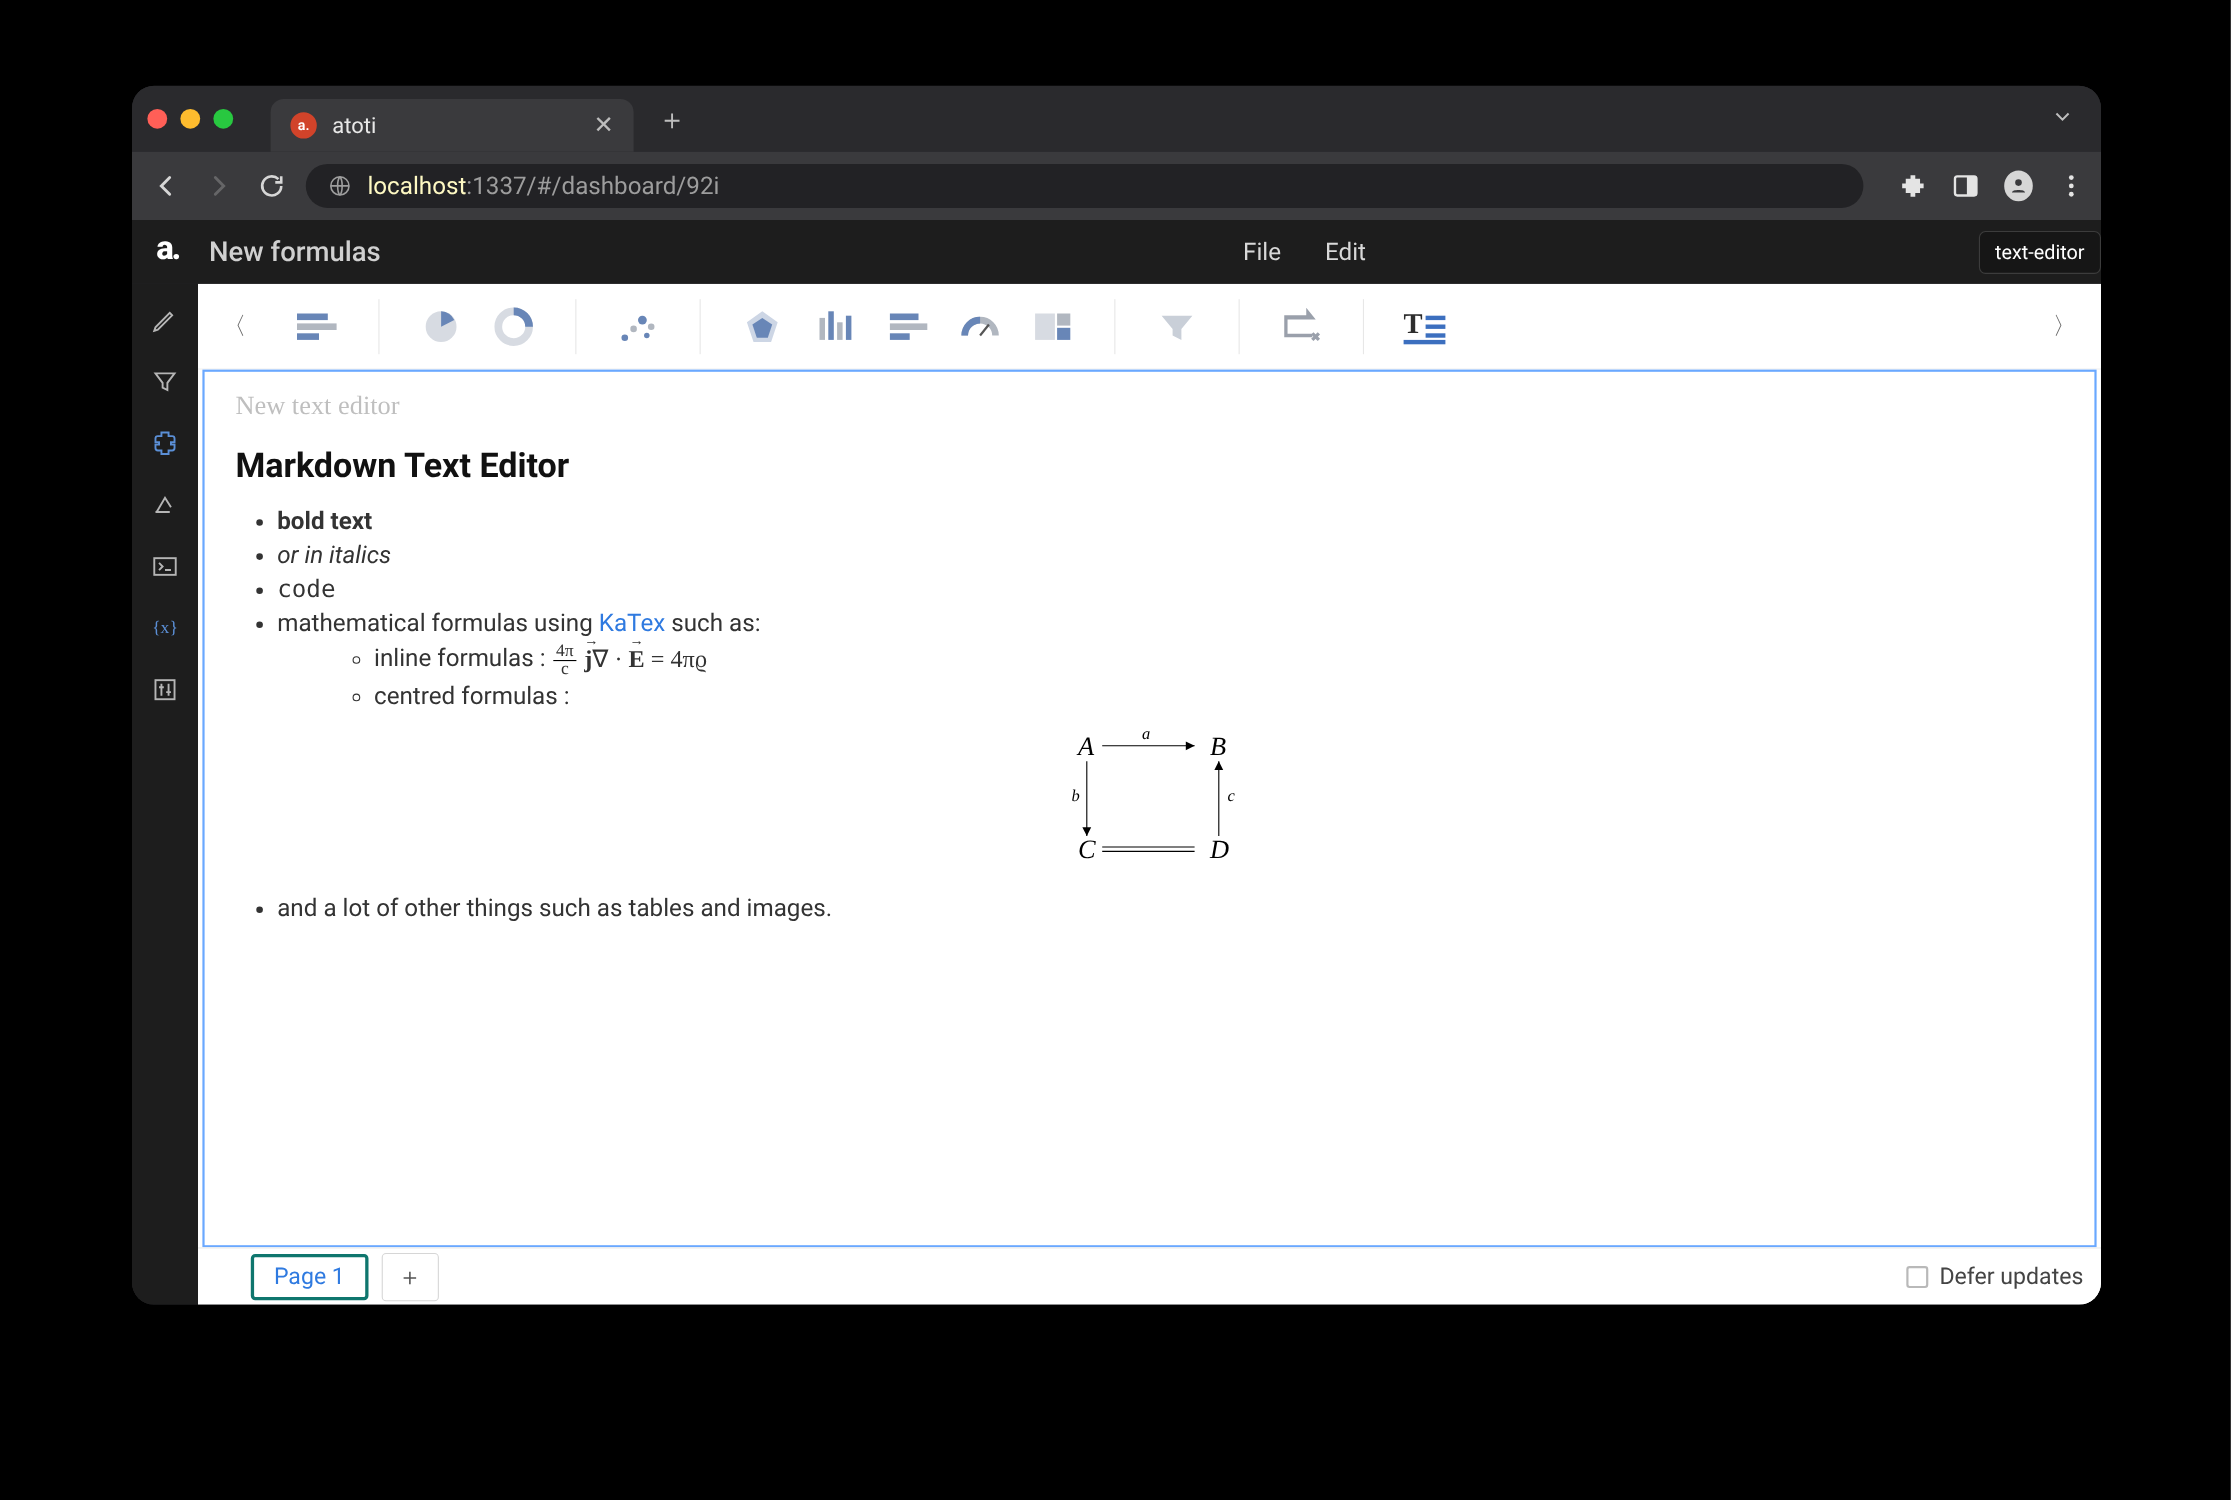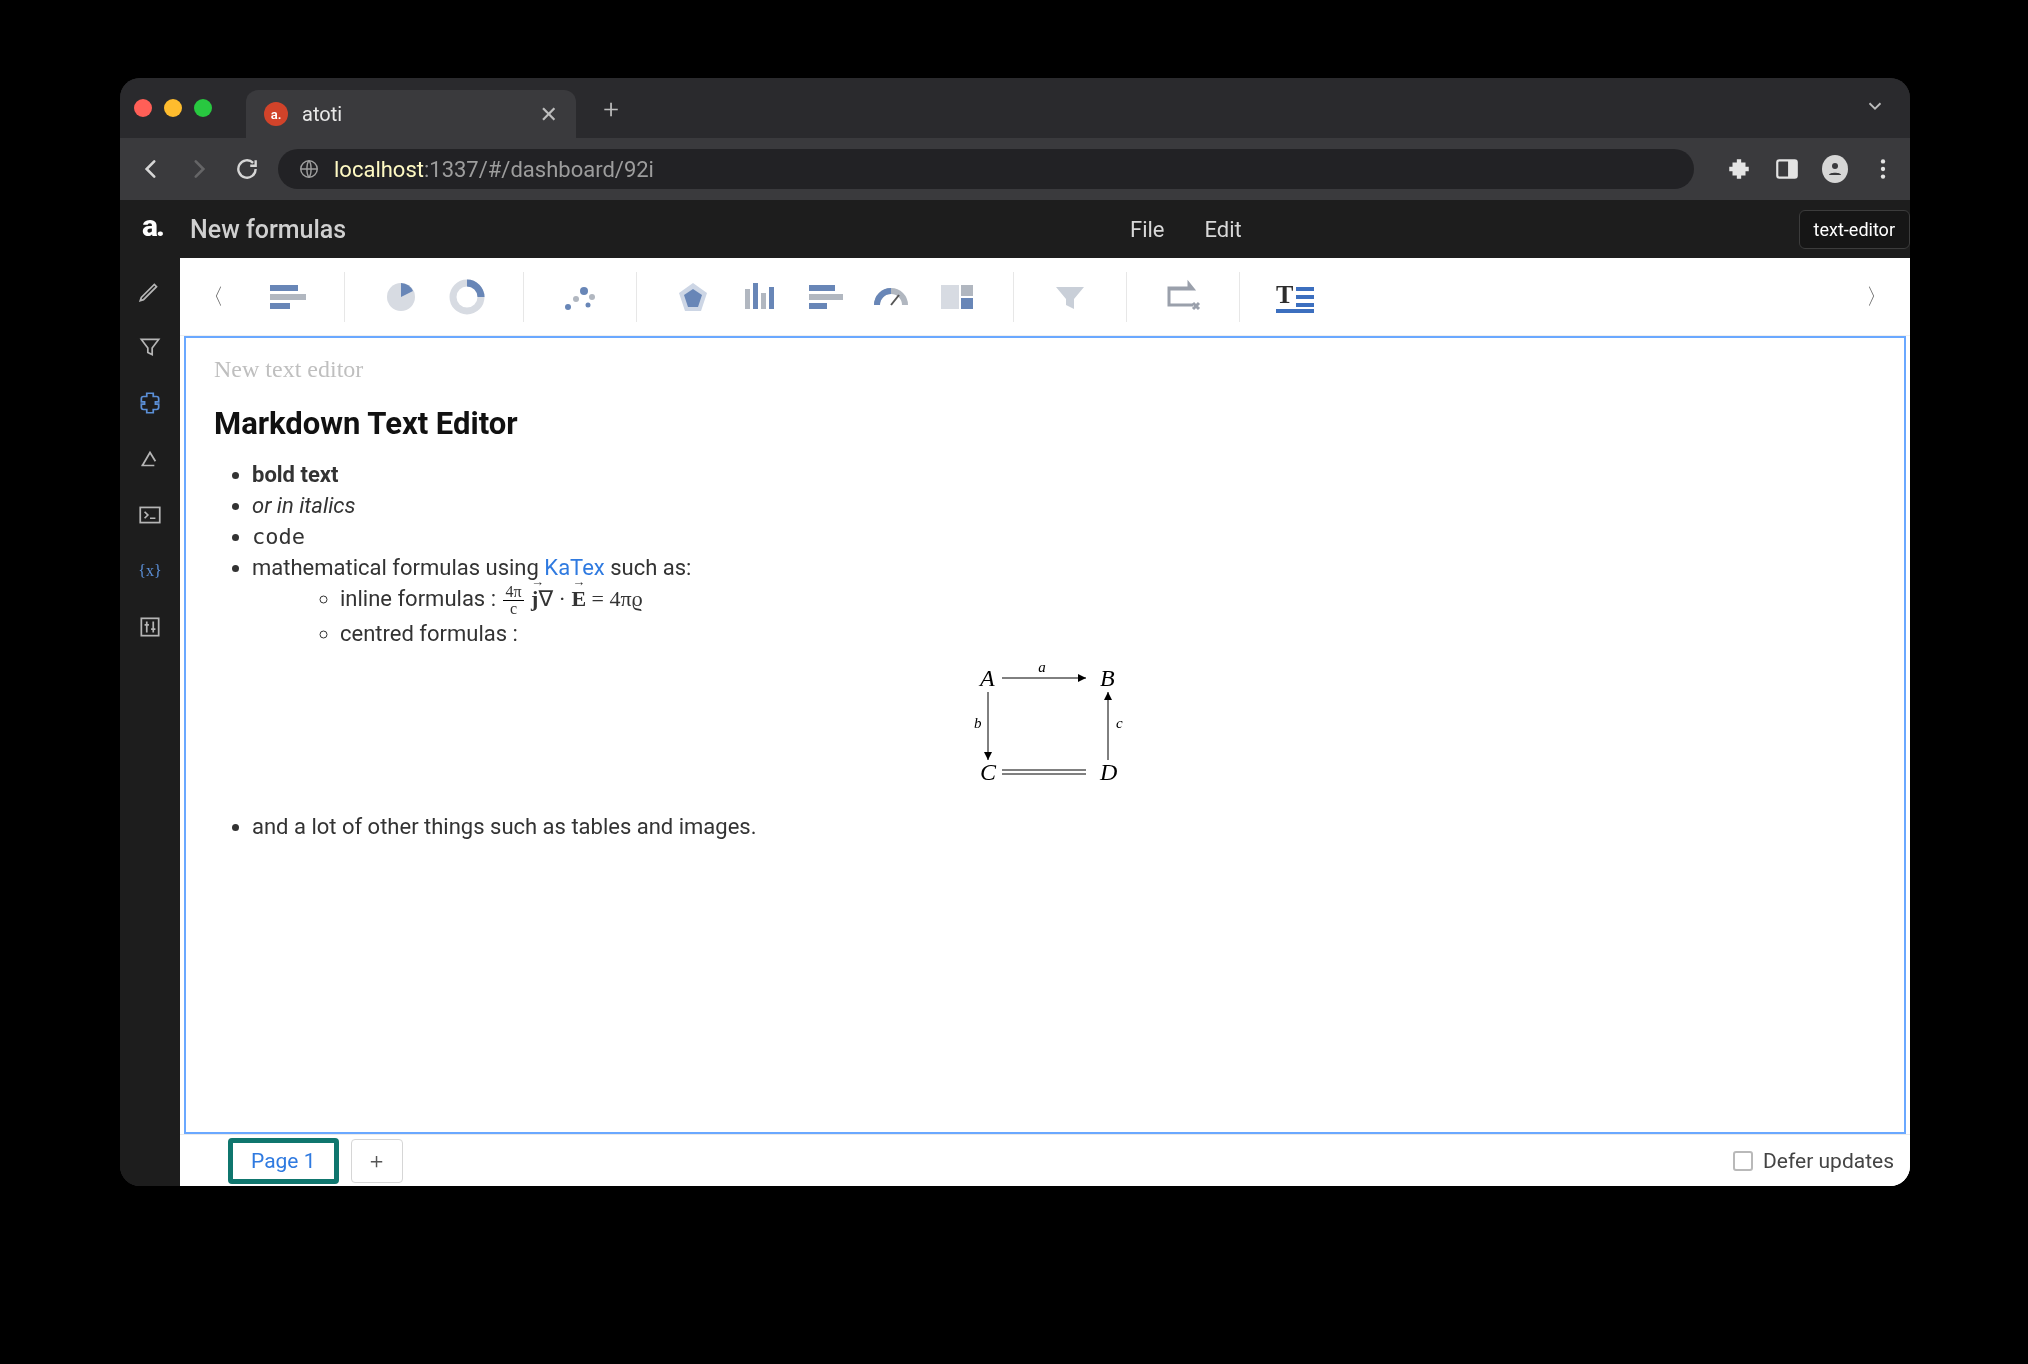"Page 1" .page-tab { border: 5px solid #0f766e -> 3px solid #0f766e }
